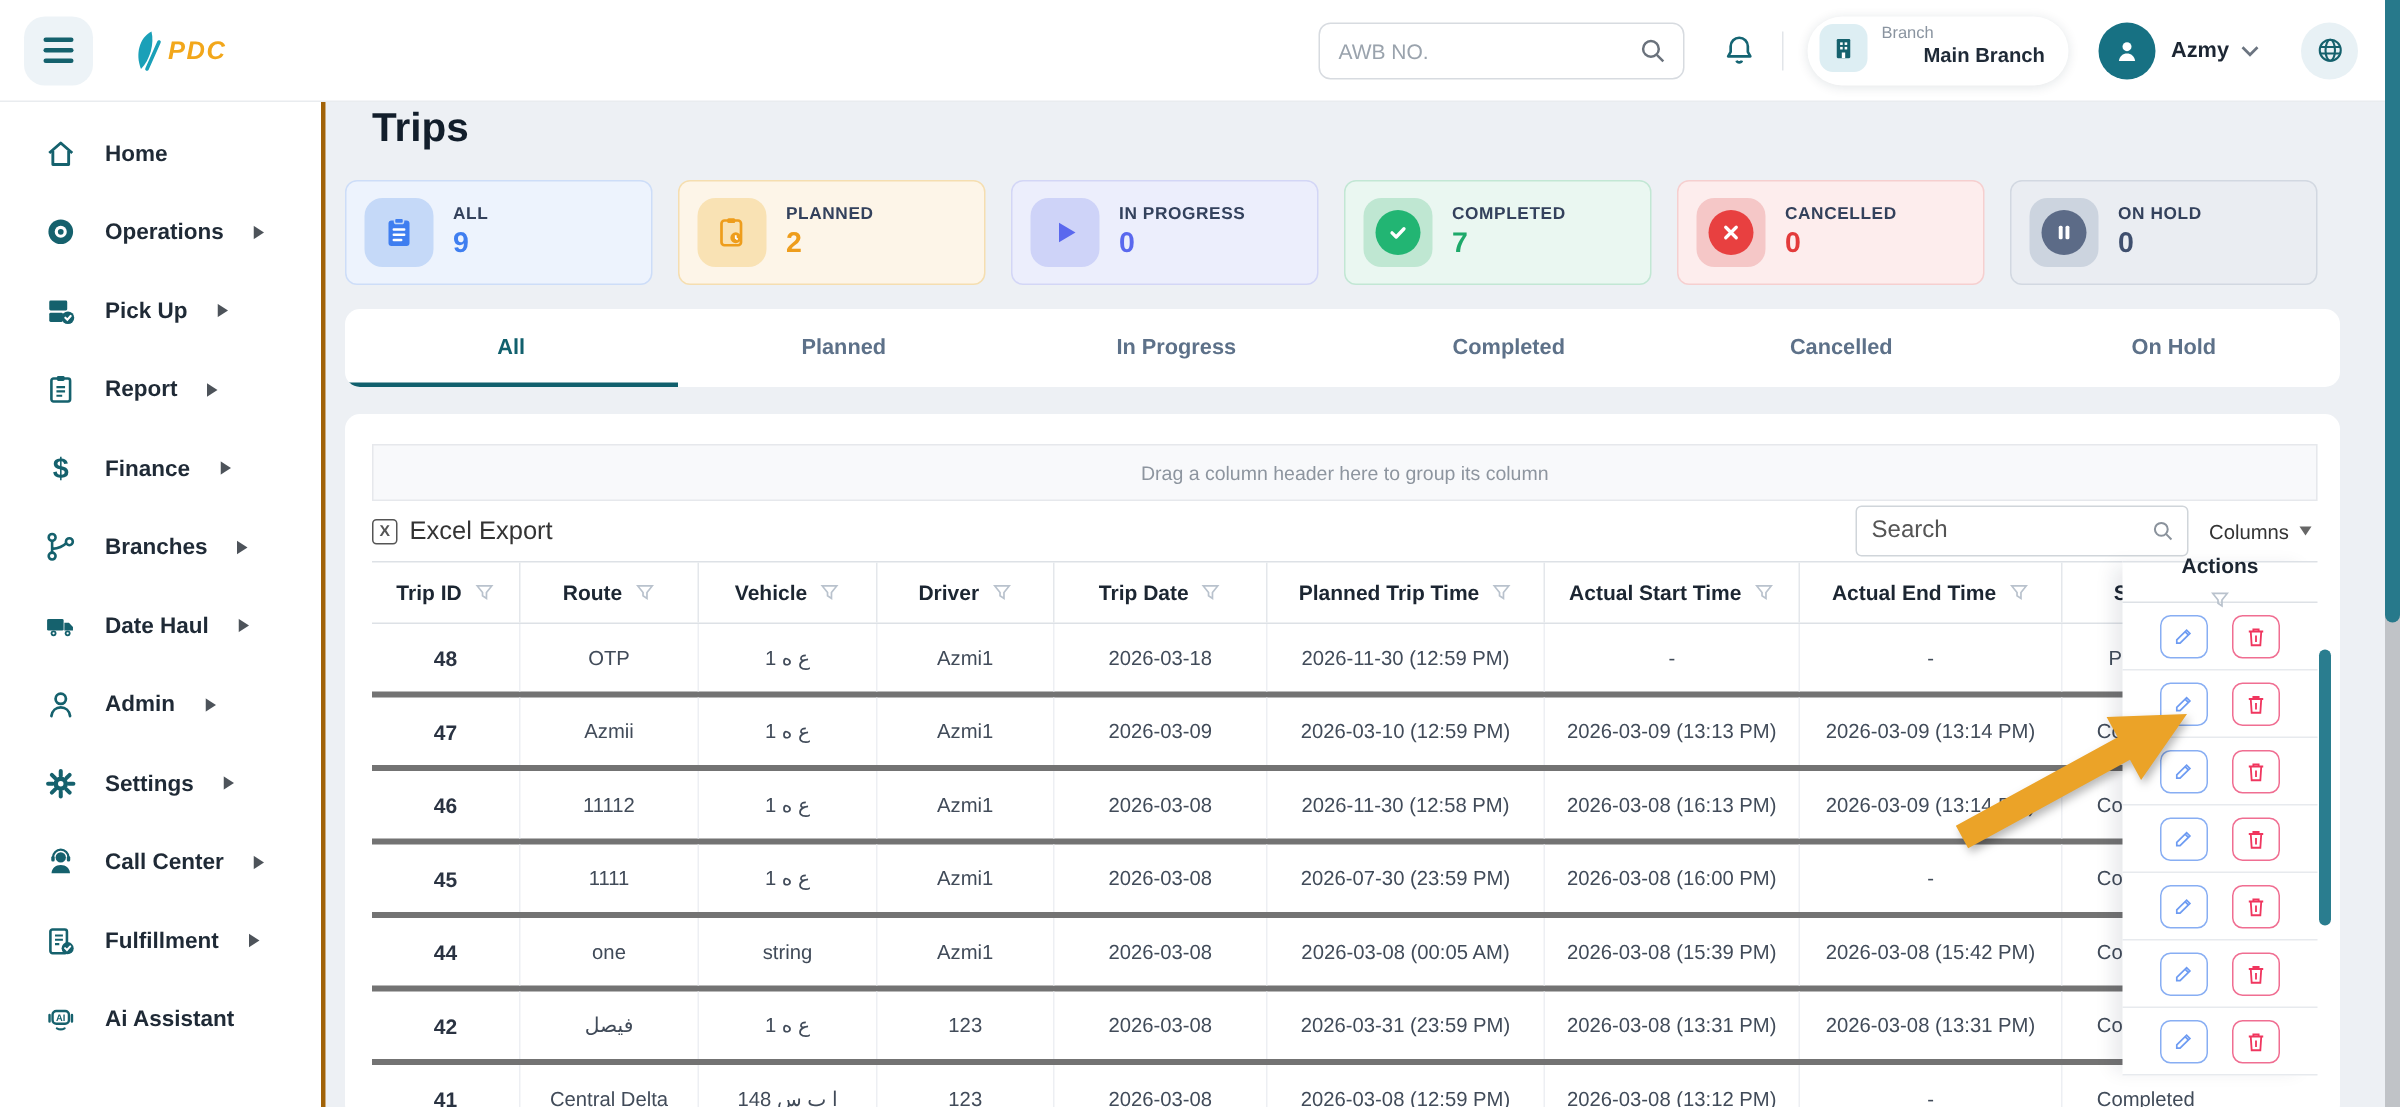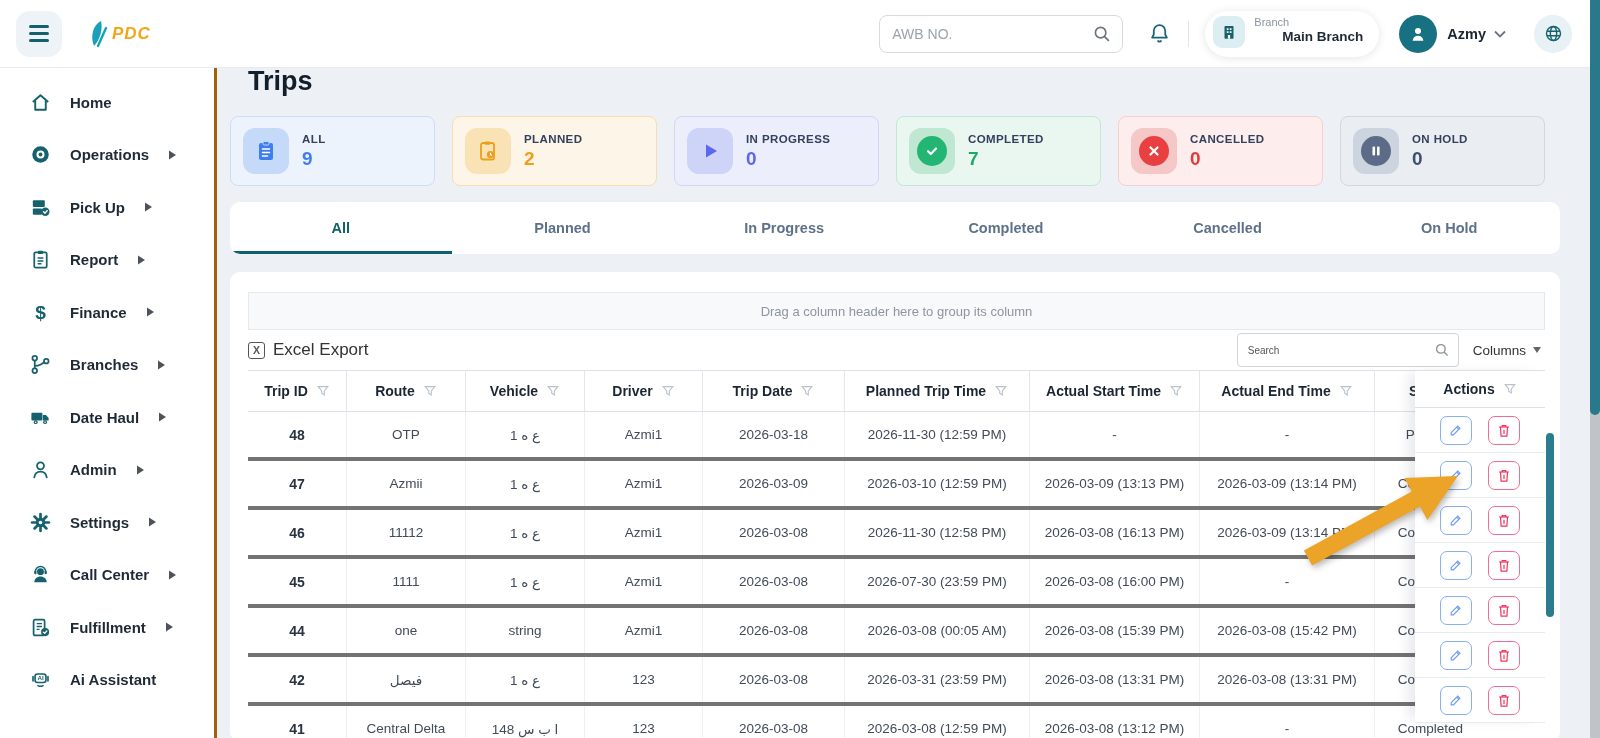"Trips" .main { padding: 14px 0 0 13px -> 2px 0 0 13px; top: 52px -> 68px }
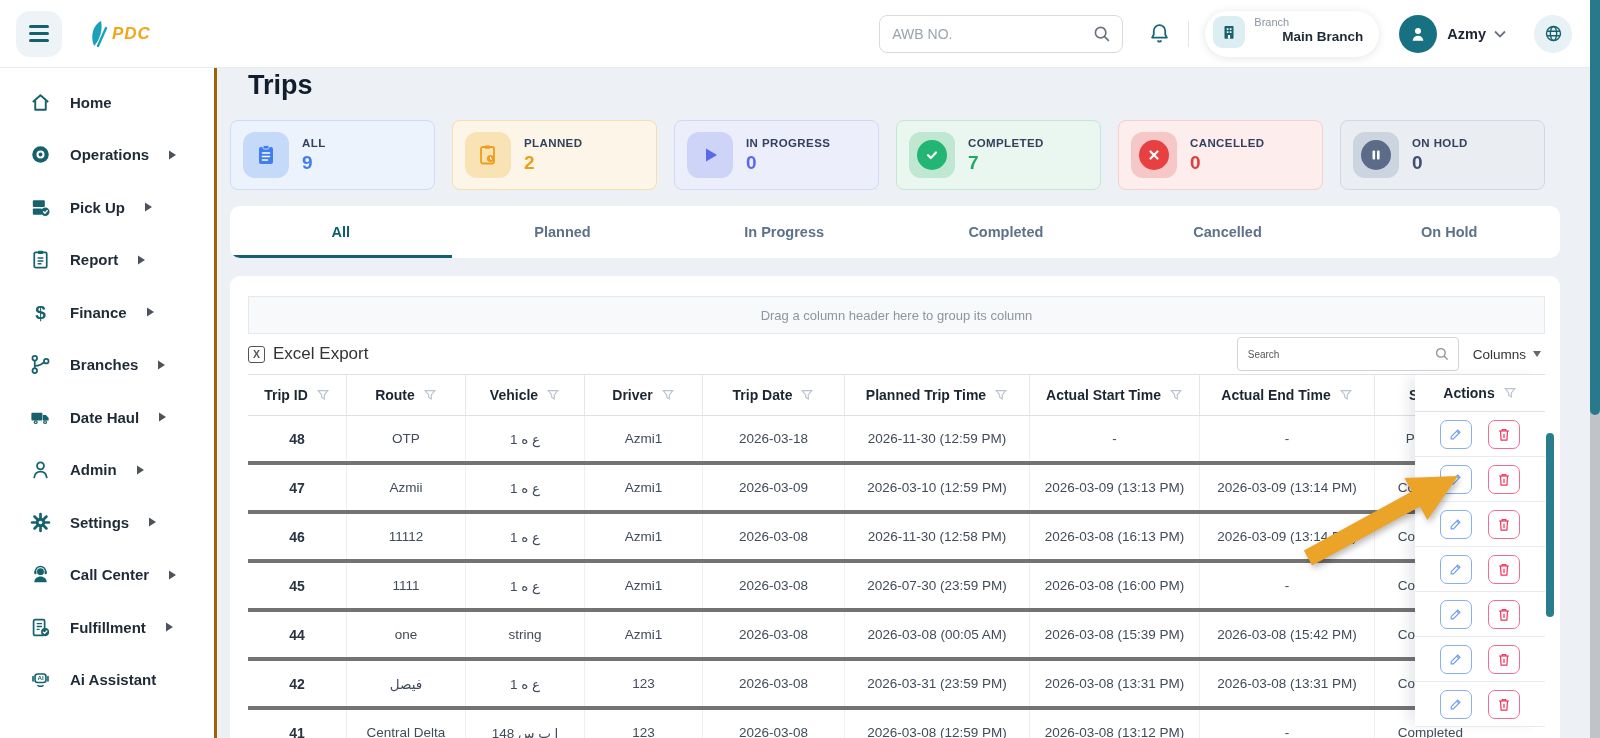"Search" .search-box input { font-size: 10px -> 16px }
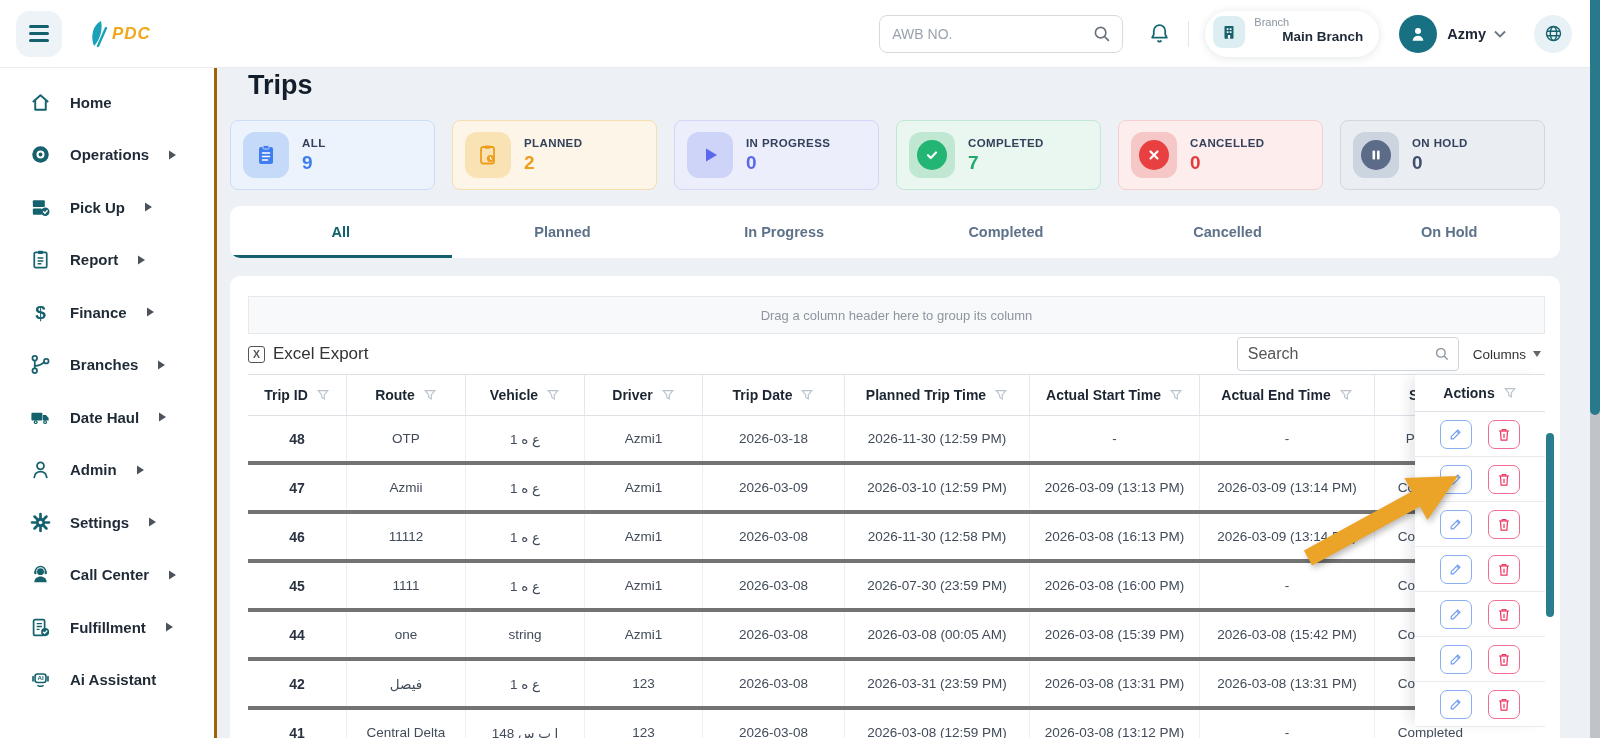"Actions" .actions-head { flex-direction: none -> column; height: 38px -> 28px }
